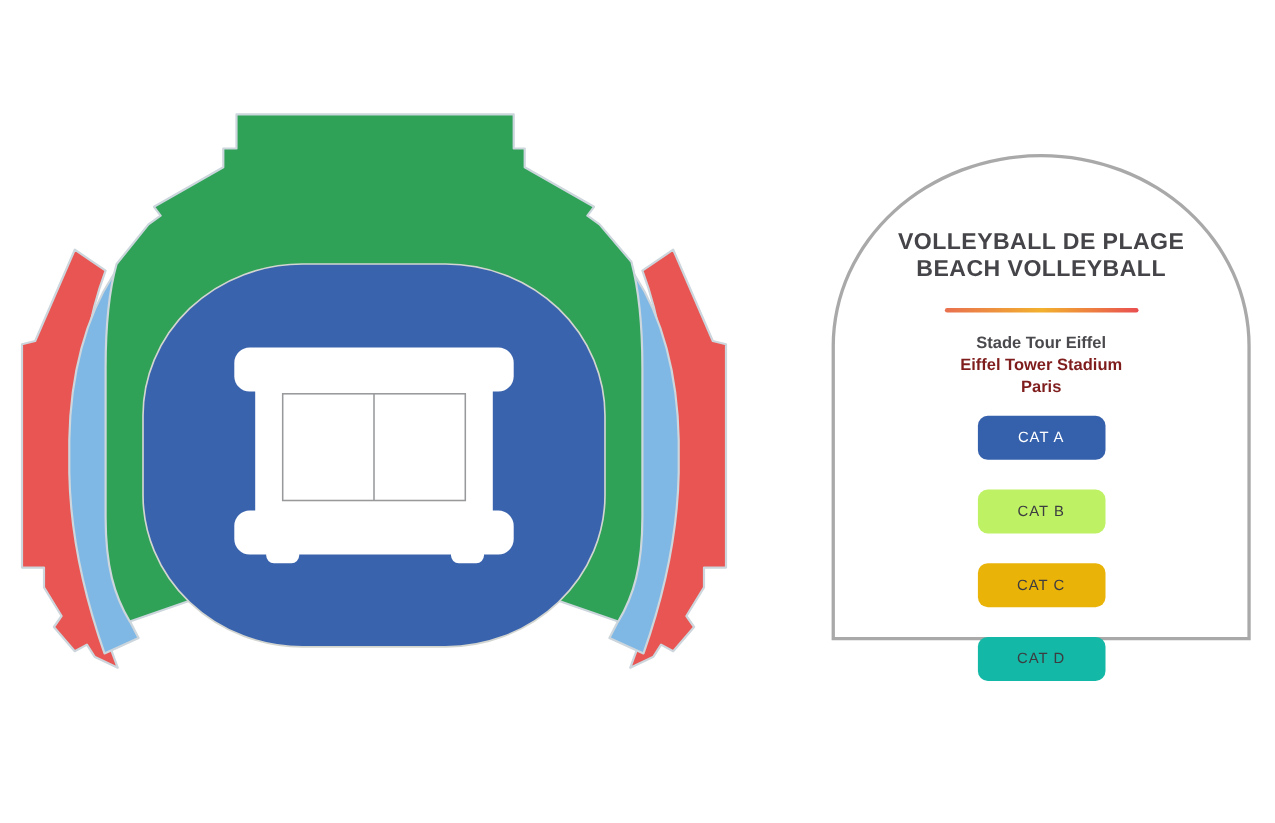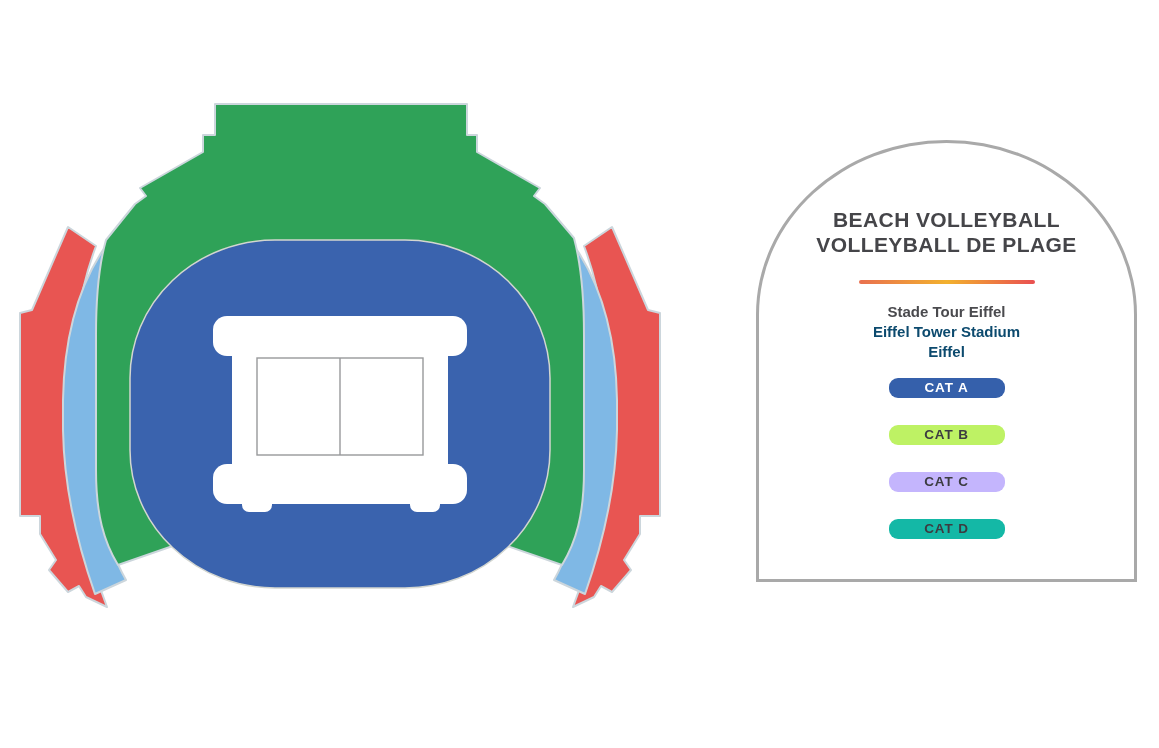"BEACH VOLLEYBALL" div { order: before "VOLLEYBALL DE PLAGE" -> after "VOLLEYBALL DE PLAGE" }
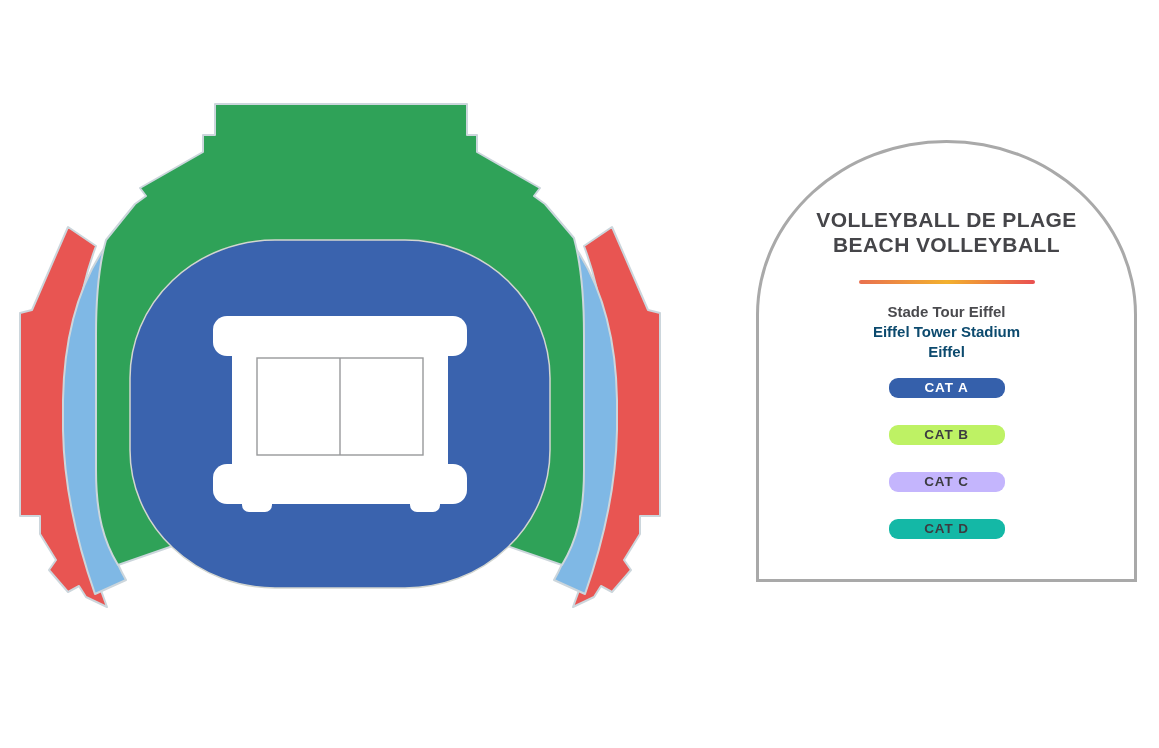"Eiffel Tower Stadium" .venue .en,.venue .city { color: #0c4a6e -> #7f1d1d }
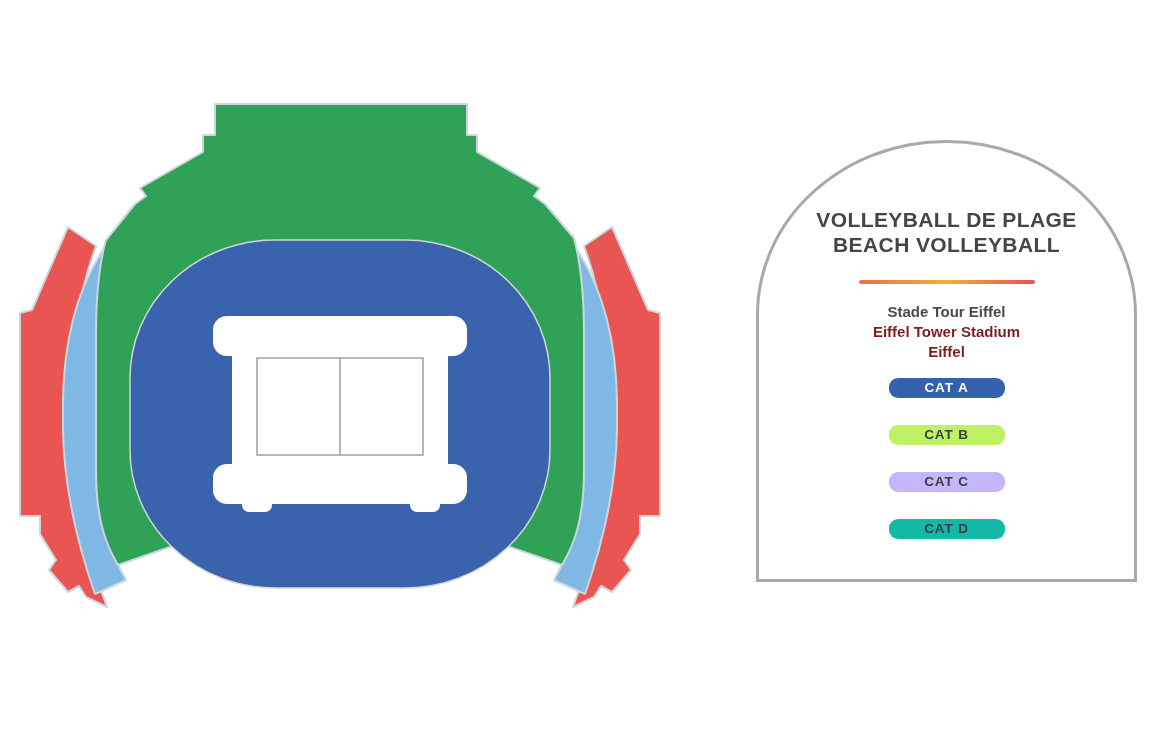"Eiffel" div.city { text: Eiffel -> Paris }
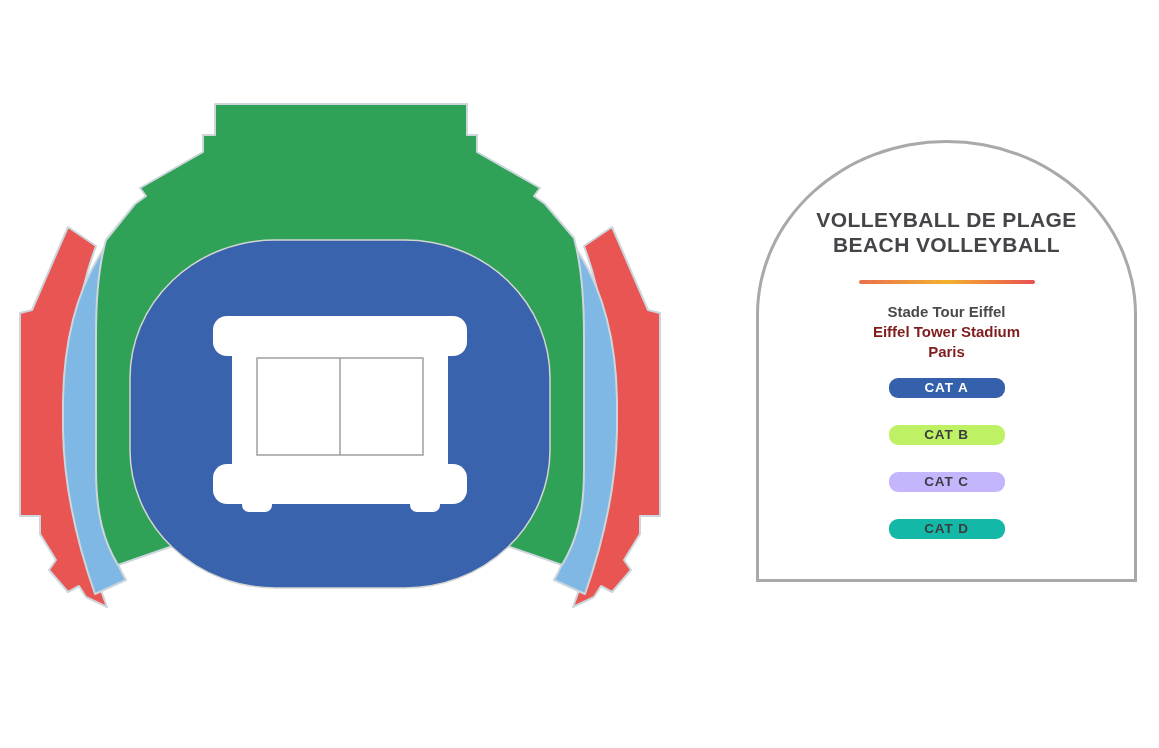"CAT A" .cat-btn { font-weight: bold -> normal; height: 20px -> 40px }
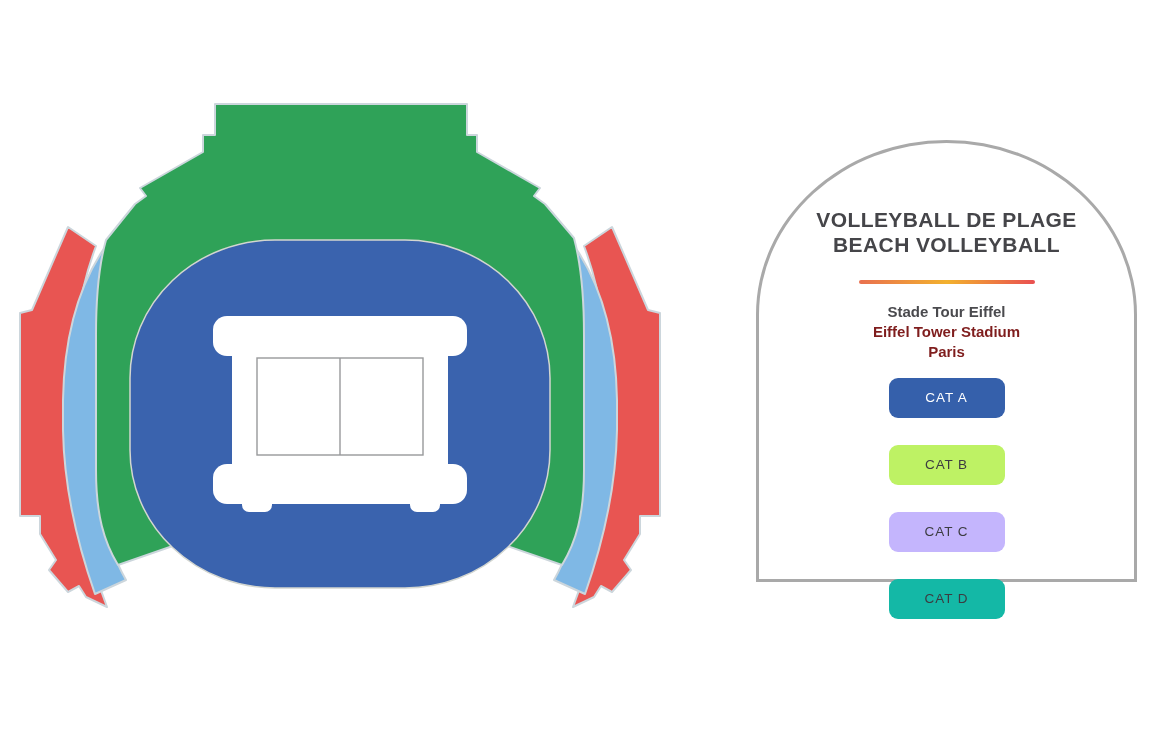"CAT C" button.cat-btn { background: #c4b5fd -> #eab308 }
